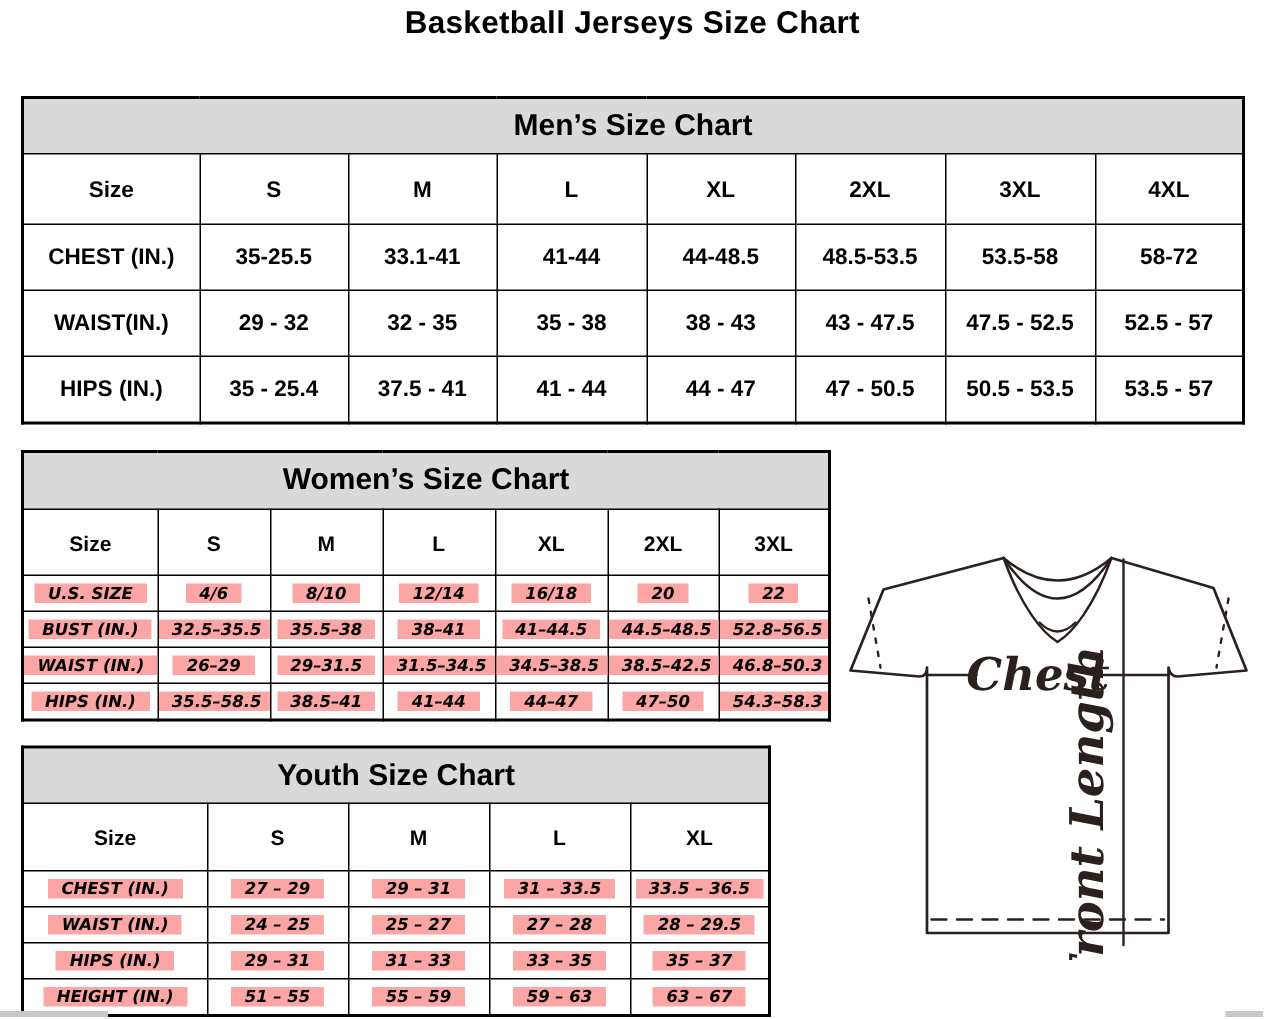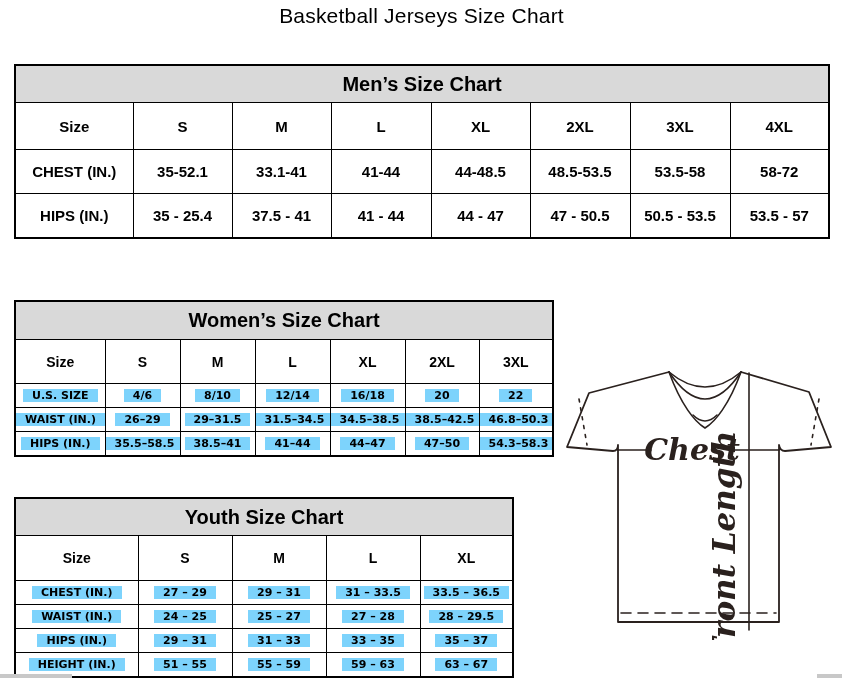"Basketball Jerseys Size Chart" .page-title { font-weight: normal -> bold }
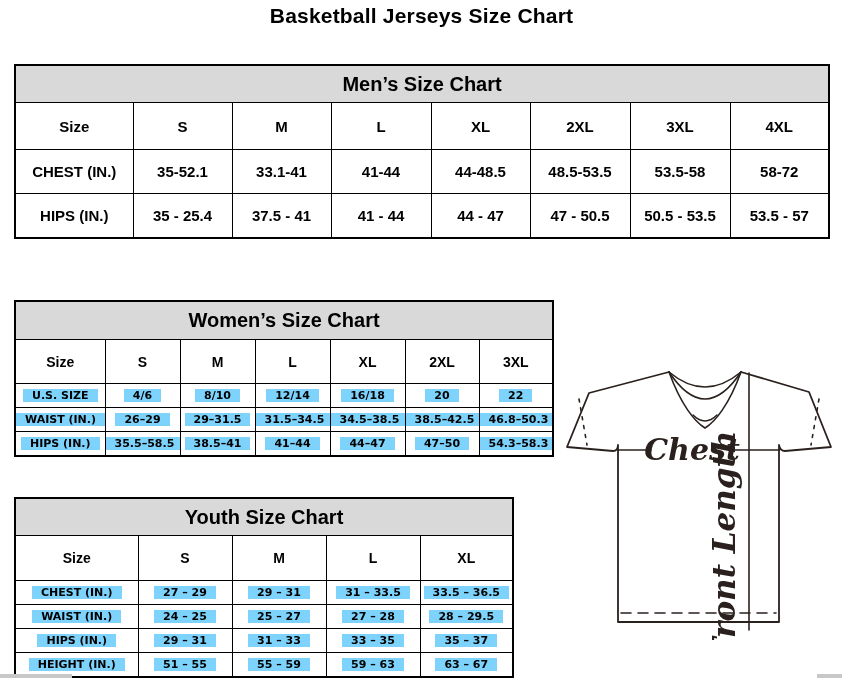"35-52.1" td { text: 35-52.1 -> 35-25.5 }
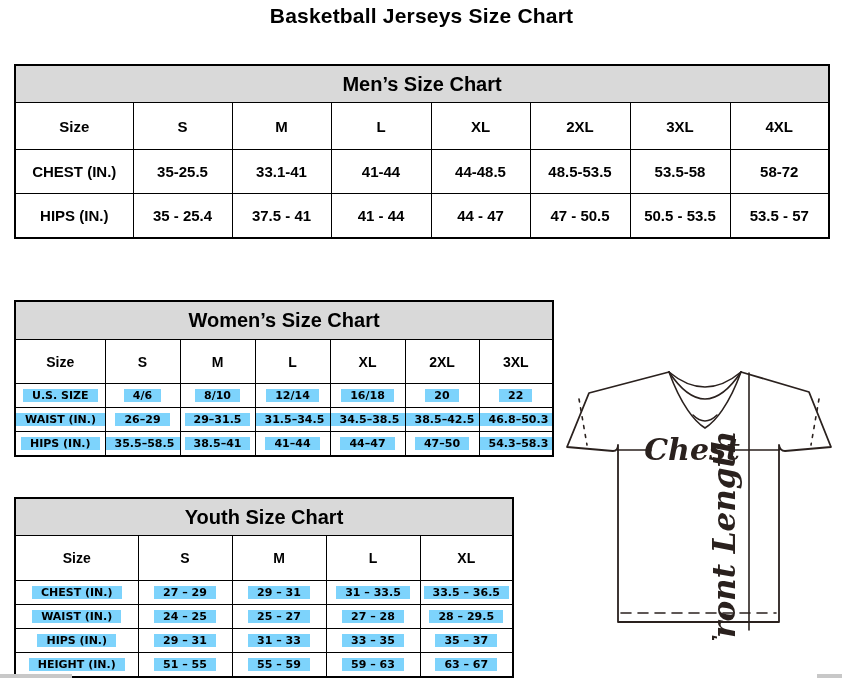"WAIST(IN.)" tr.data-row { html: none -> <tr> <td>WAIST(IN.)</td> <td>29 - 32</td> <td>32 - 35</td> <td>35 - 38</td> <td>38 - 43</td> <td>43 - 47.5</td> <td>47.5 - 52.5</td> <td>52.5 - 57</td> </tr> }
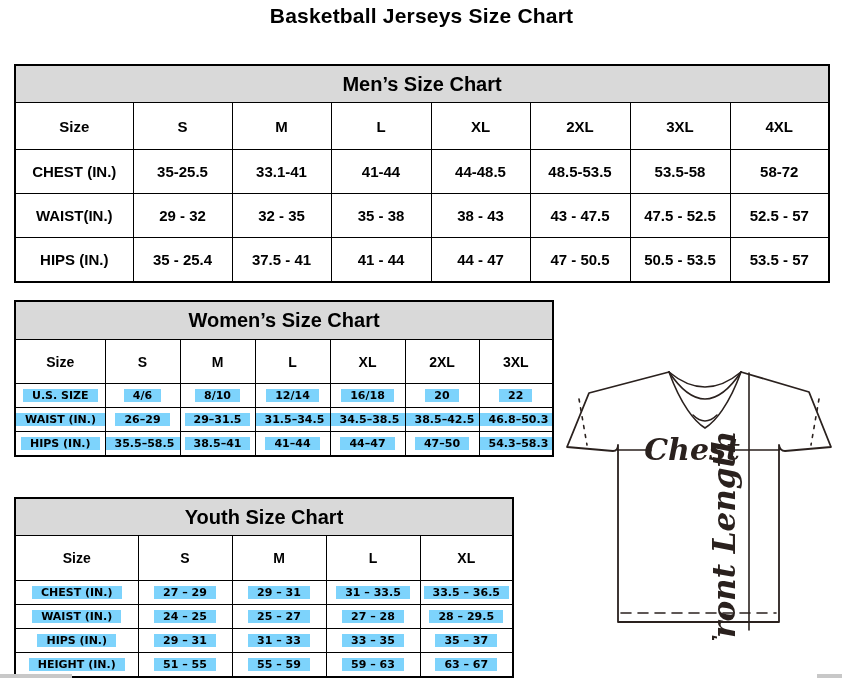"U.S. SIZE" .hl { background: #7dd3fc -> #fca5a5; font-style: none -> italic }
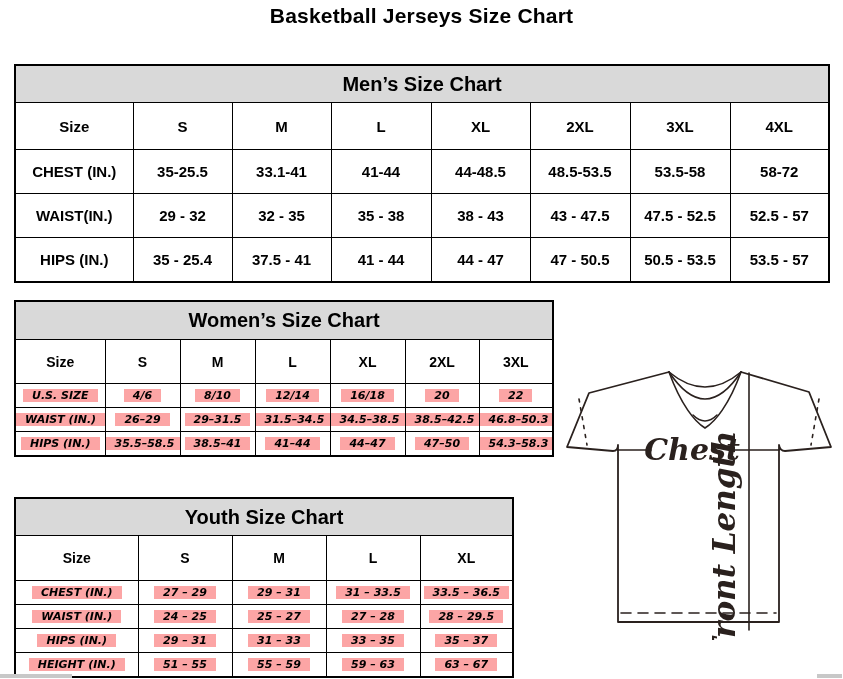"BUST (IN.)" tr.data-row { html: none -> <tr> <td><span>BUST (IN.)</span></td> <td><span>32.5–35.5</span></td> <td><span>35.5–38</span></td> <td><span>38–41</span></td> <td><span>41–44.5</span></td> <td><span>44.5–48.5</span></td> <td><span>52.8–56.5</span></td> </tr> }
